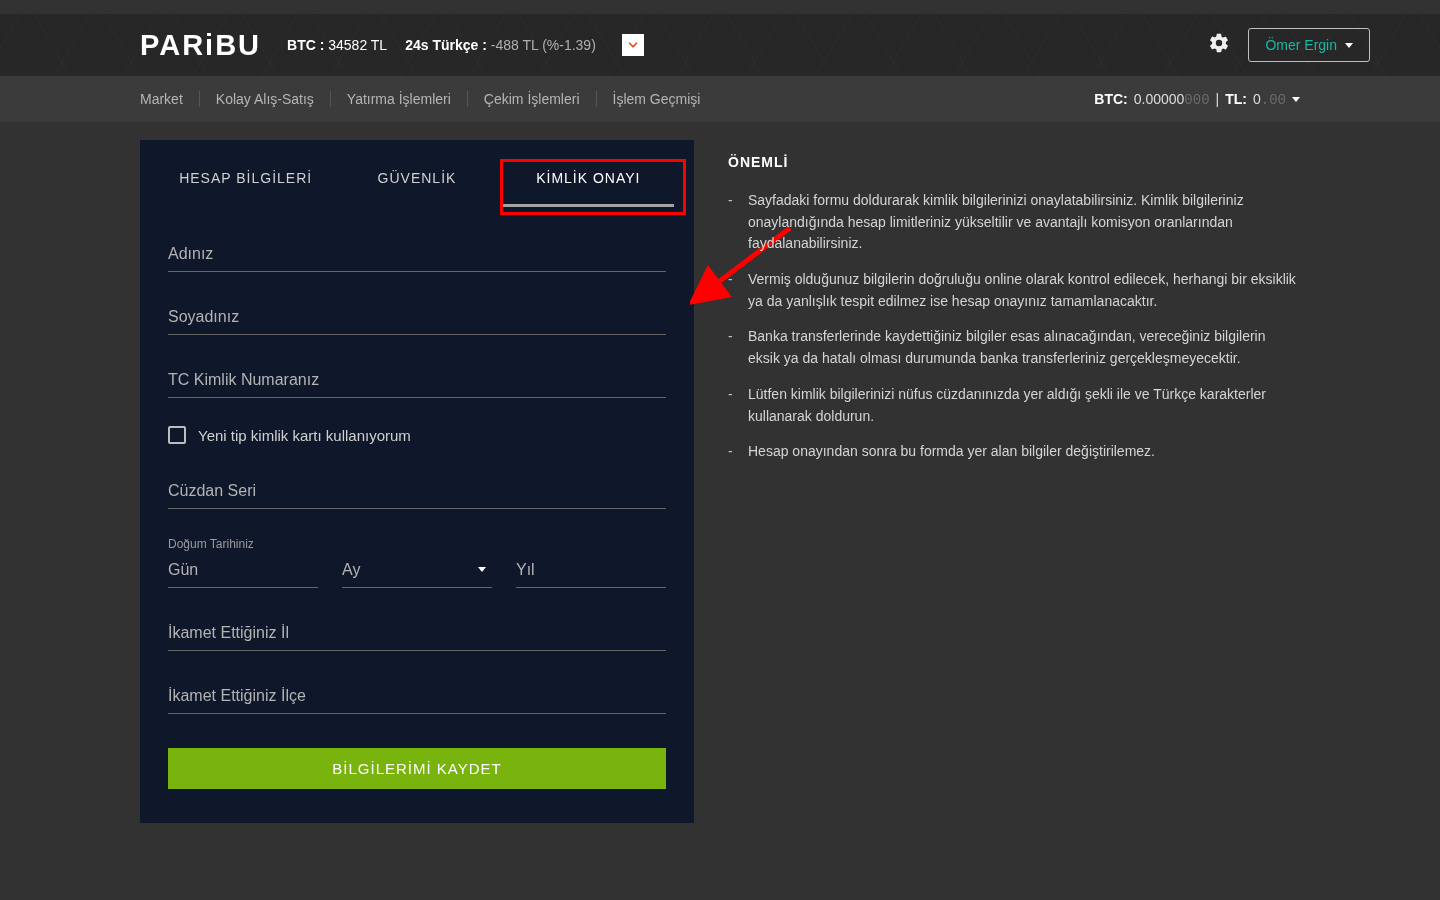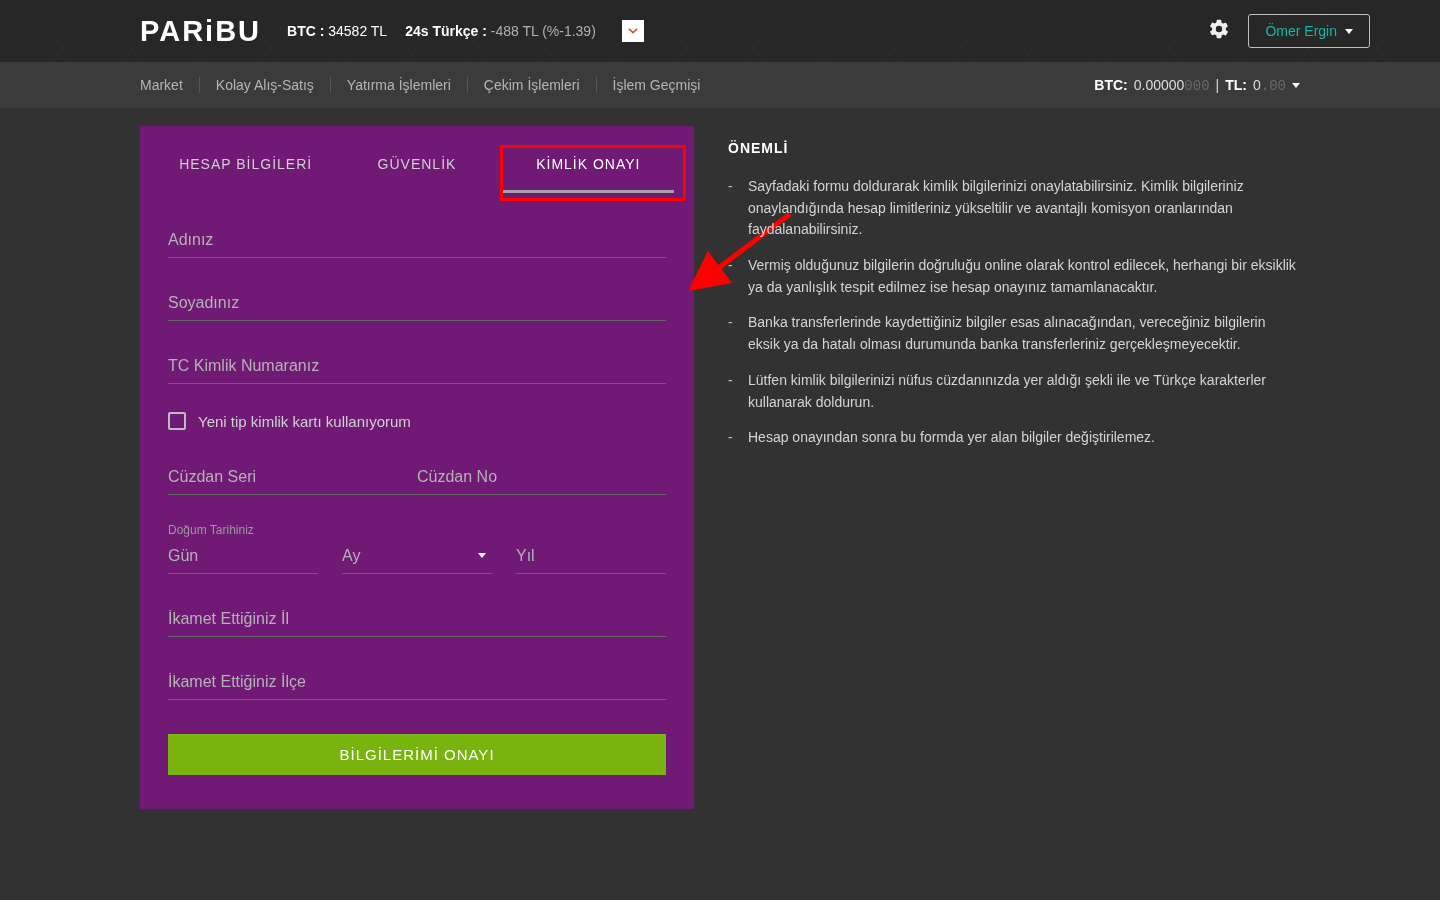"PARiBU" .topbar { margin-top: none -> 14px }
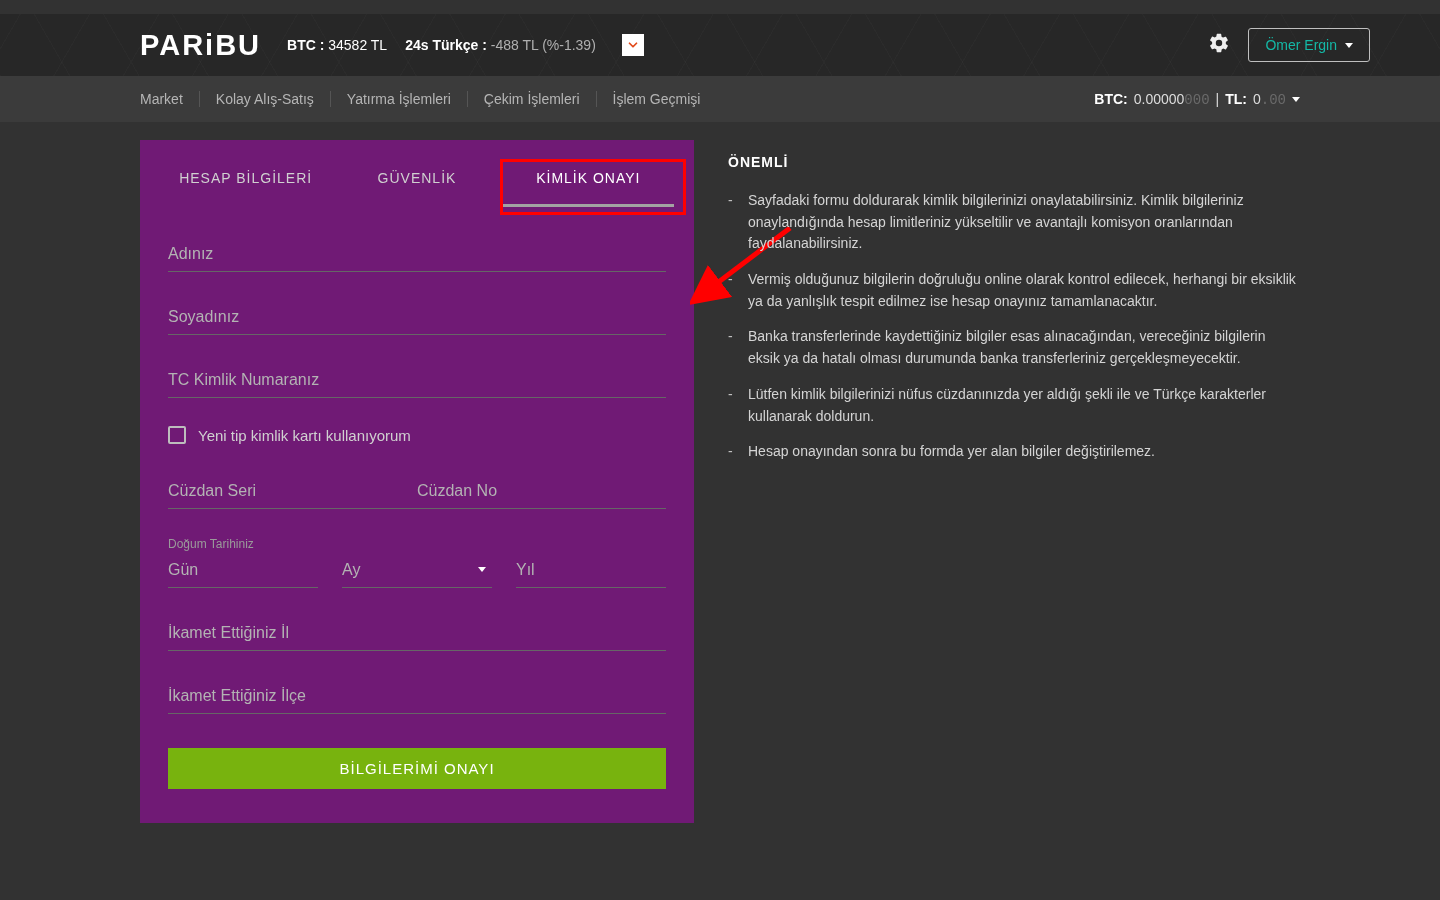"HESAP BİLGİLERİ" .panel { background: #701a75 -> #0f172a }
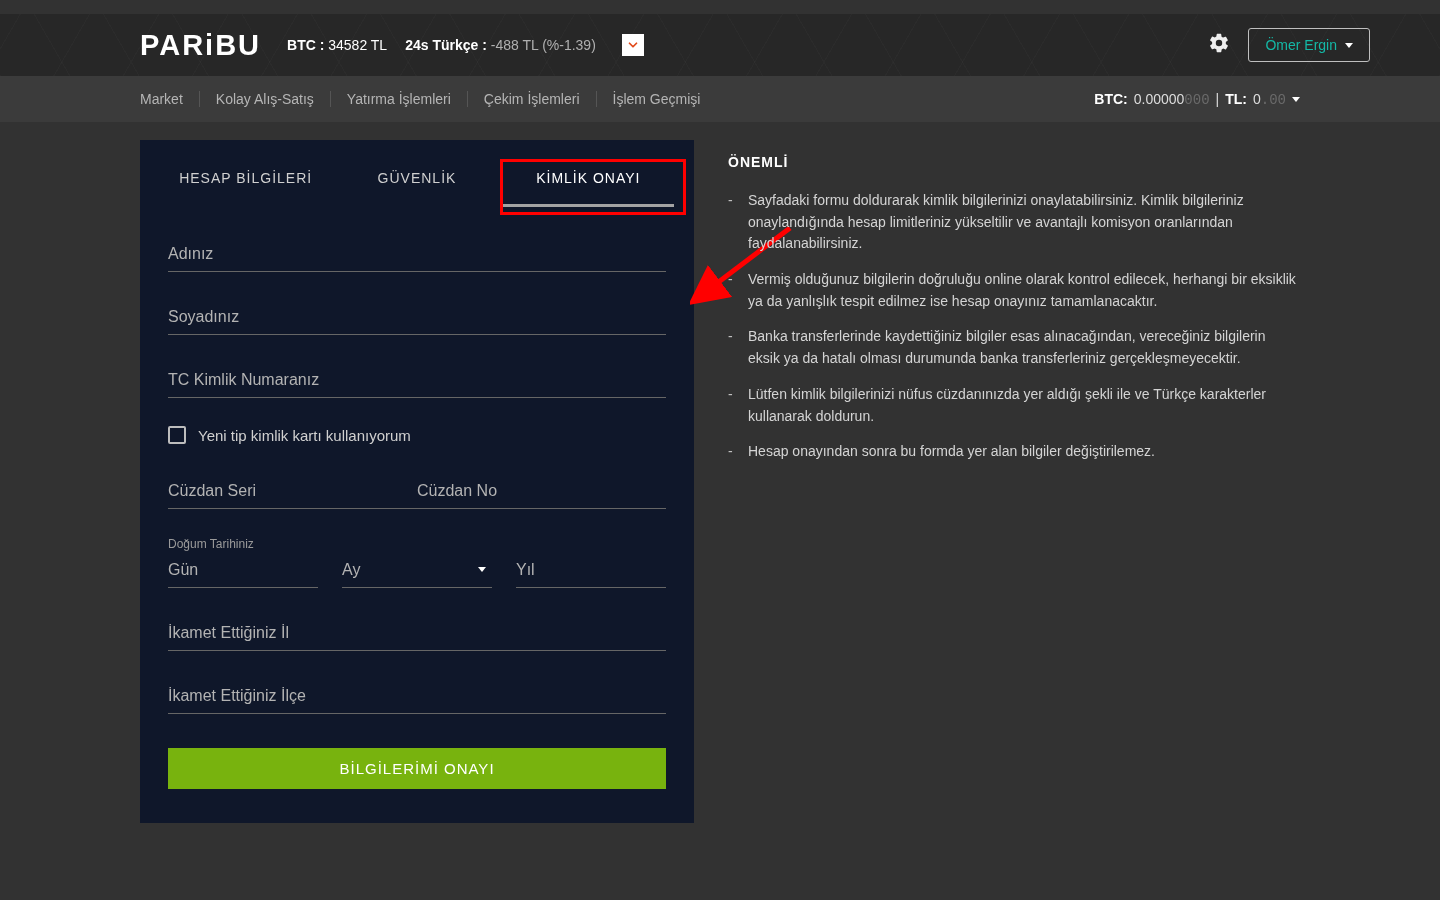"Cüzdan No" div.half { html: <div> <input> </div> -> none }
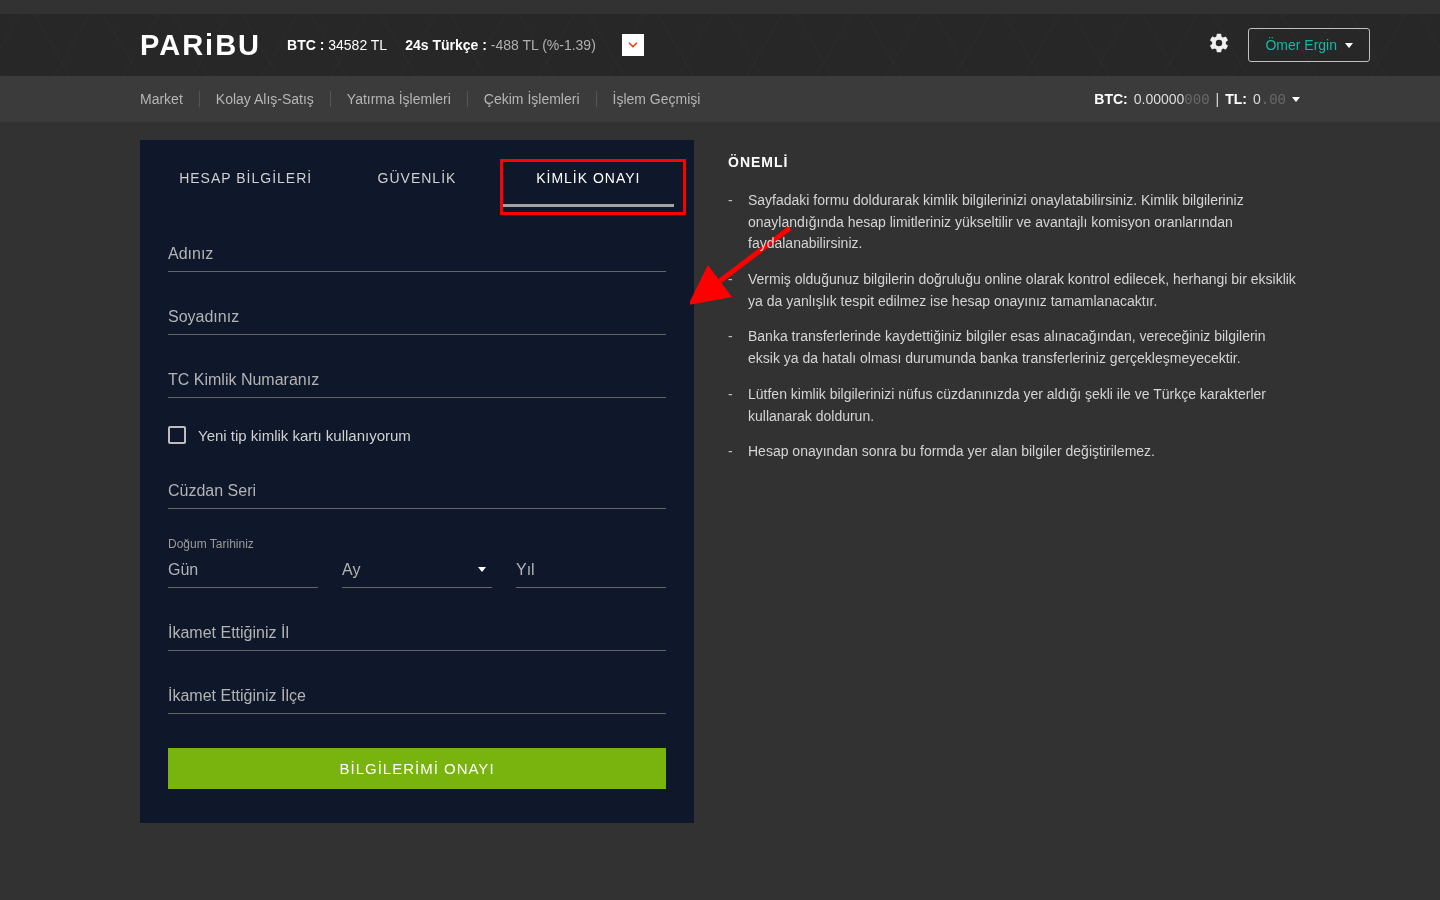"BİLGİLERİMİ ONAYI" button.submit-btn { text: ONAYI -> KAYDET }
